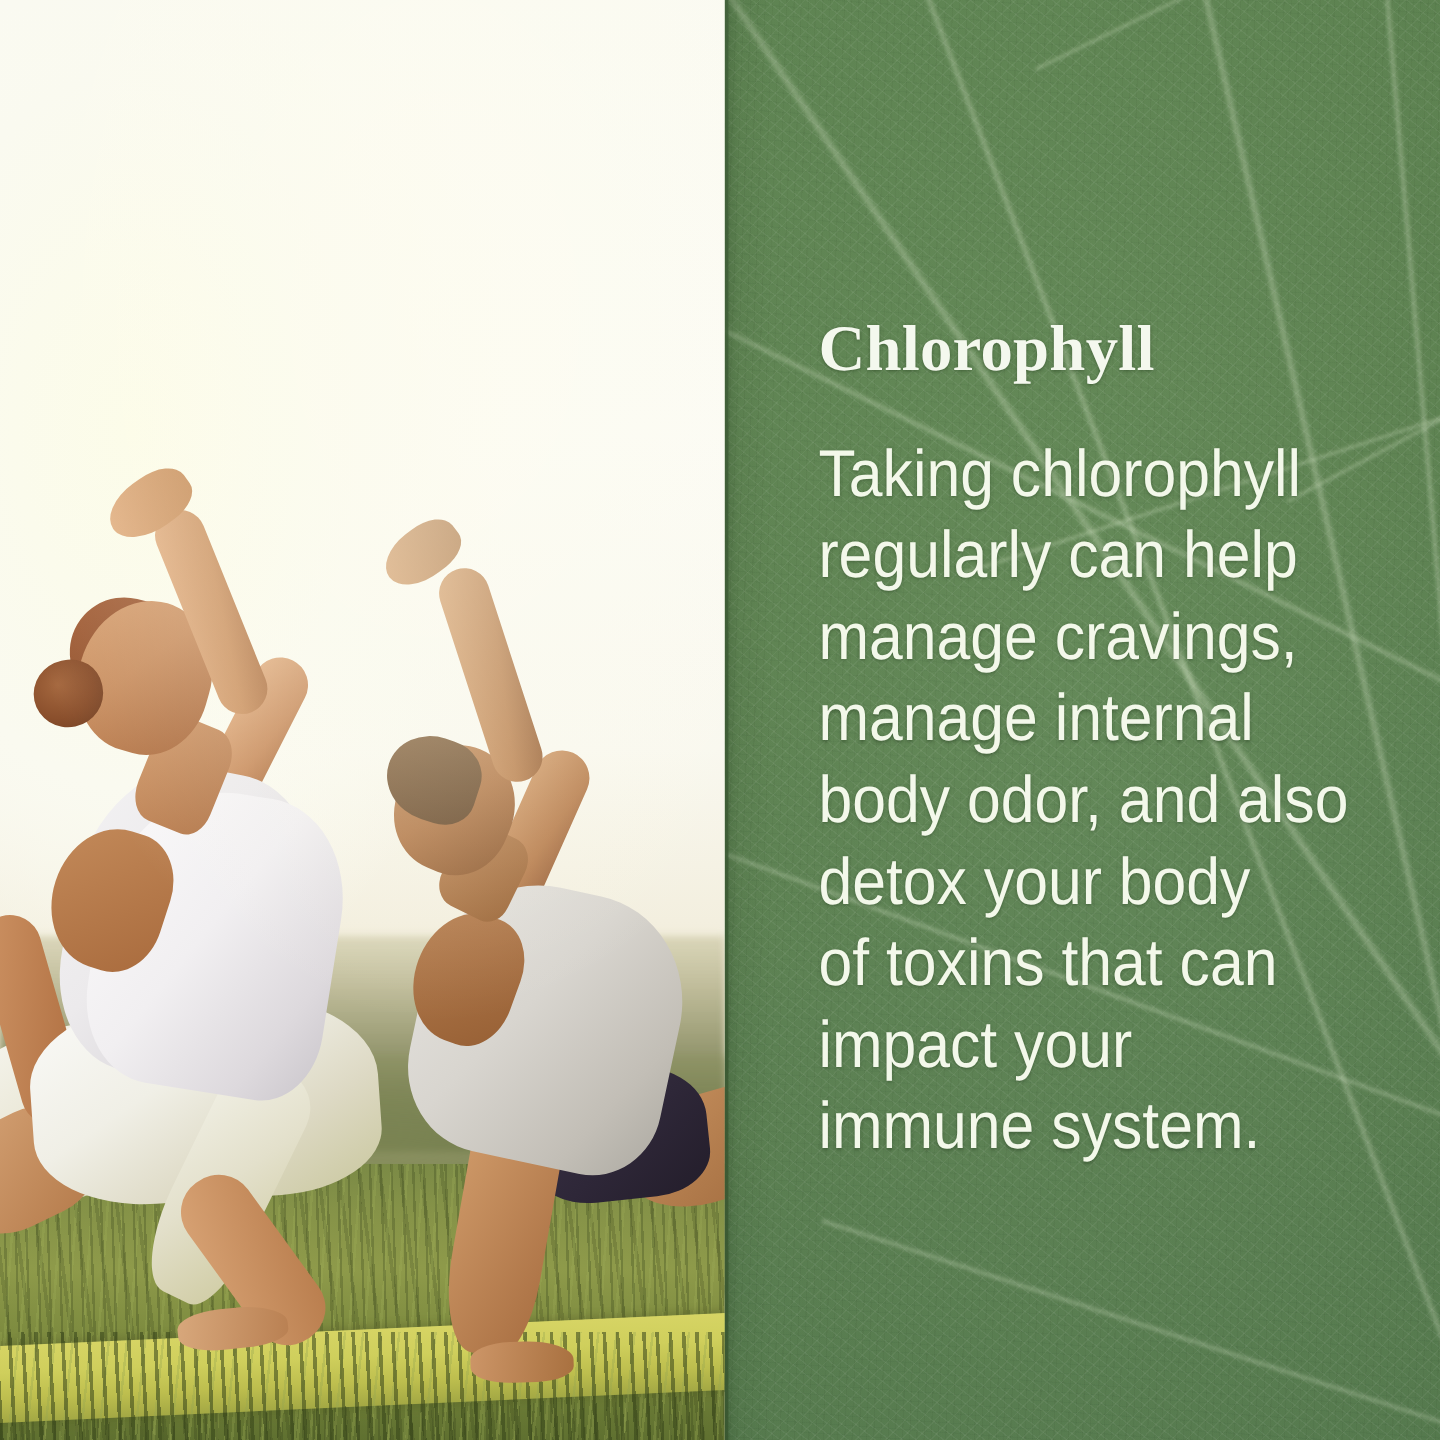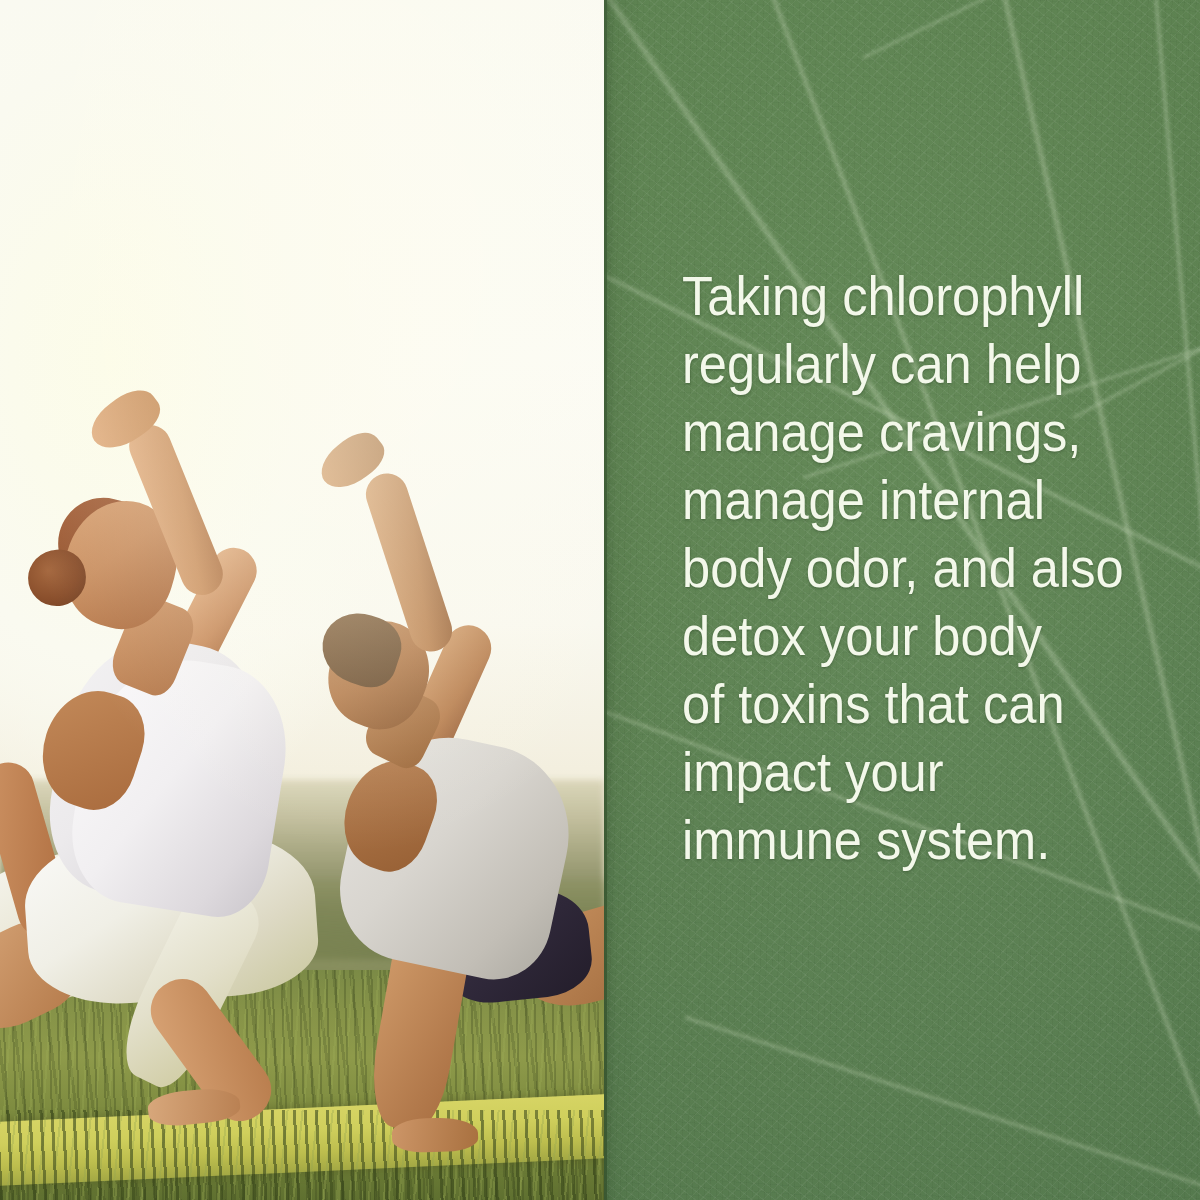"Chlorophyll" h1.heading { html: none -> <h1>Chlorophyll</h1> }
